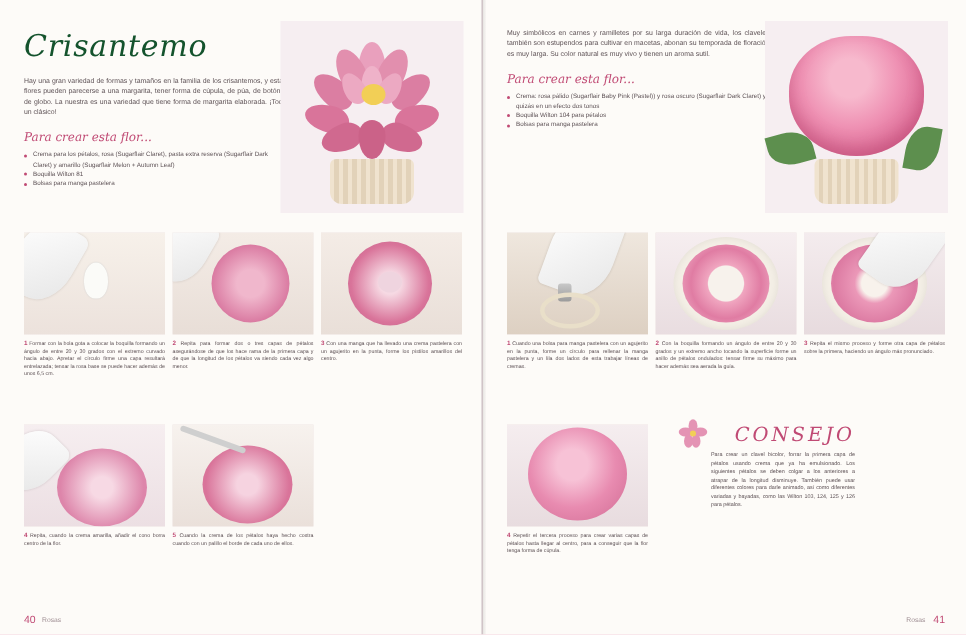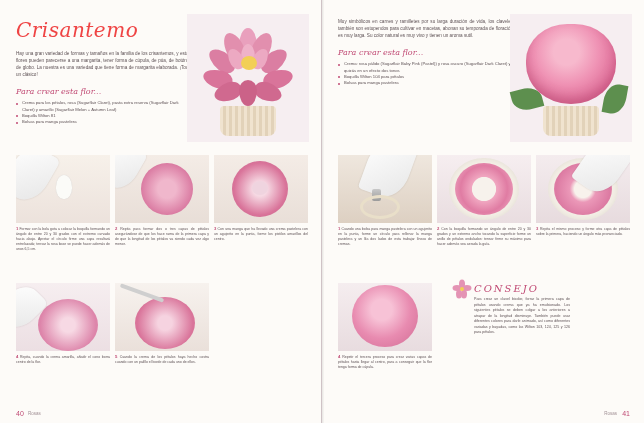"Crisantemo" h1.title { color: #ef4444 -> #14532d }
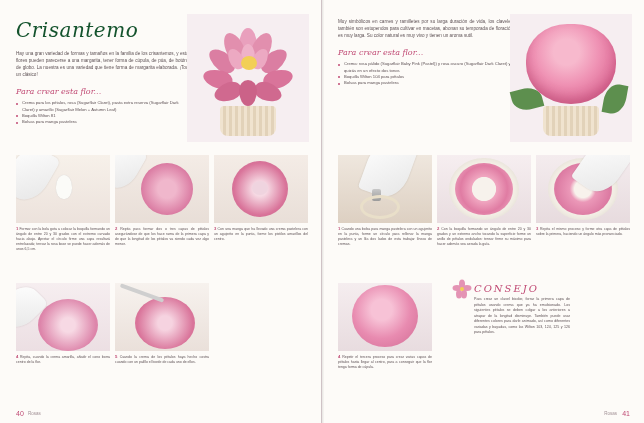"CONSEJO" .consejo .ctitle { font-size: 10px -> 13px; text-align: none -> right }
